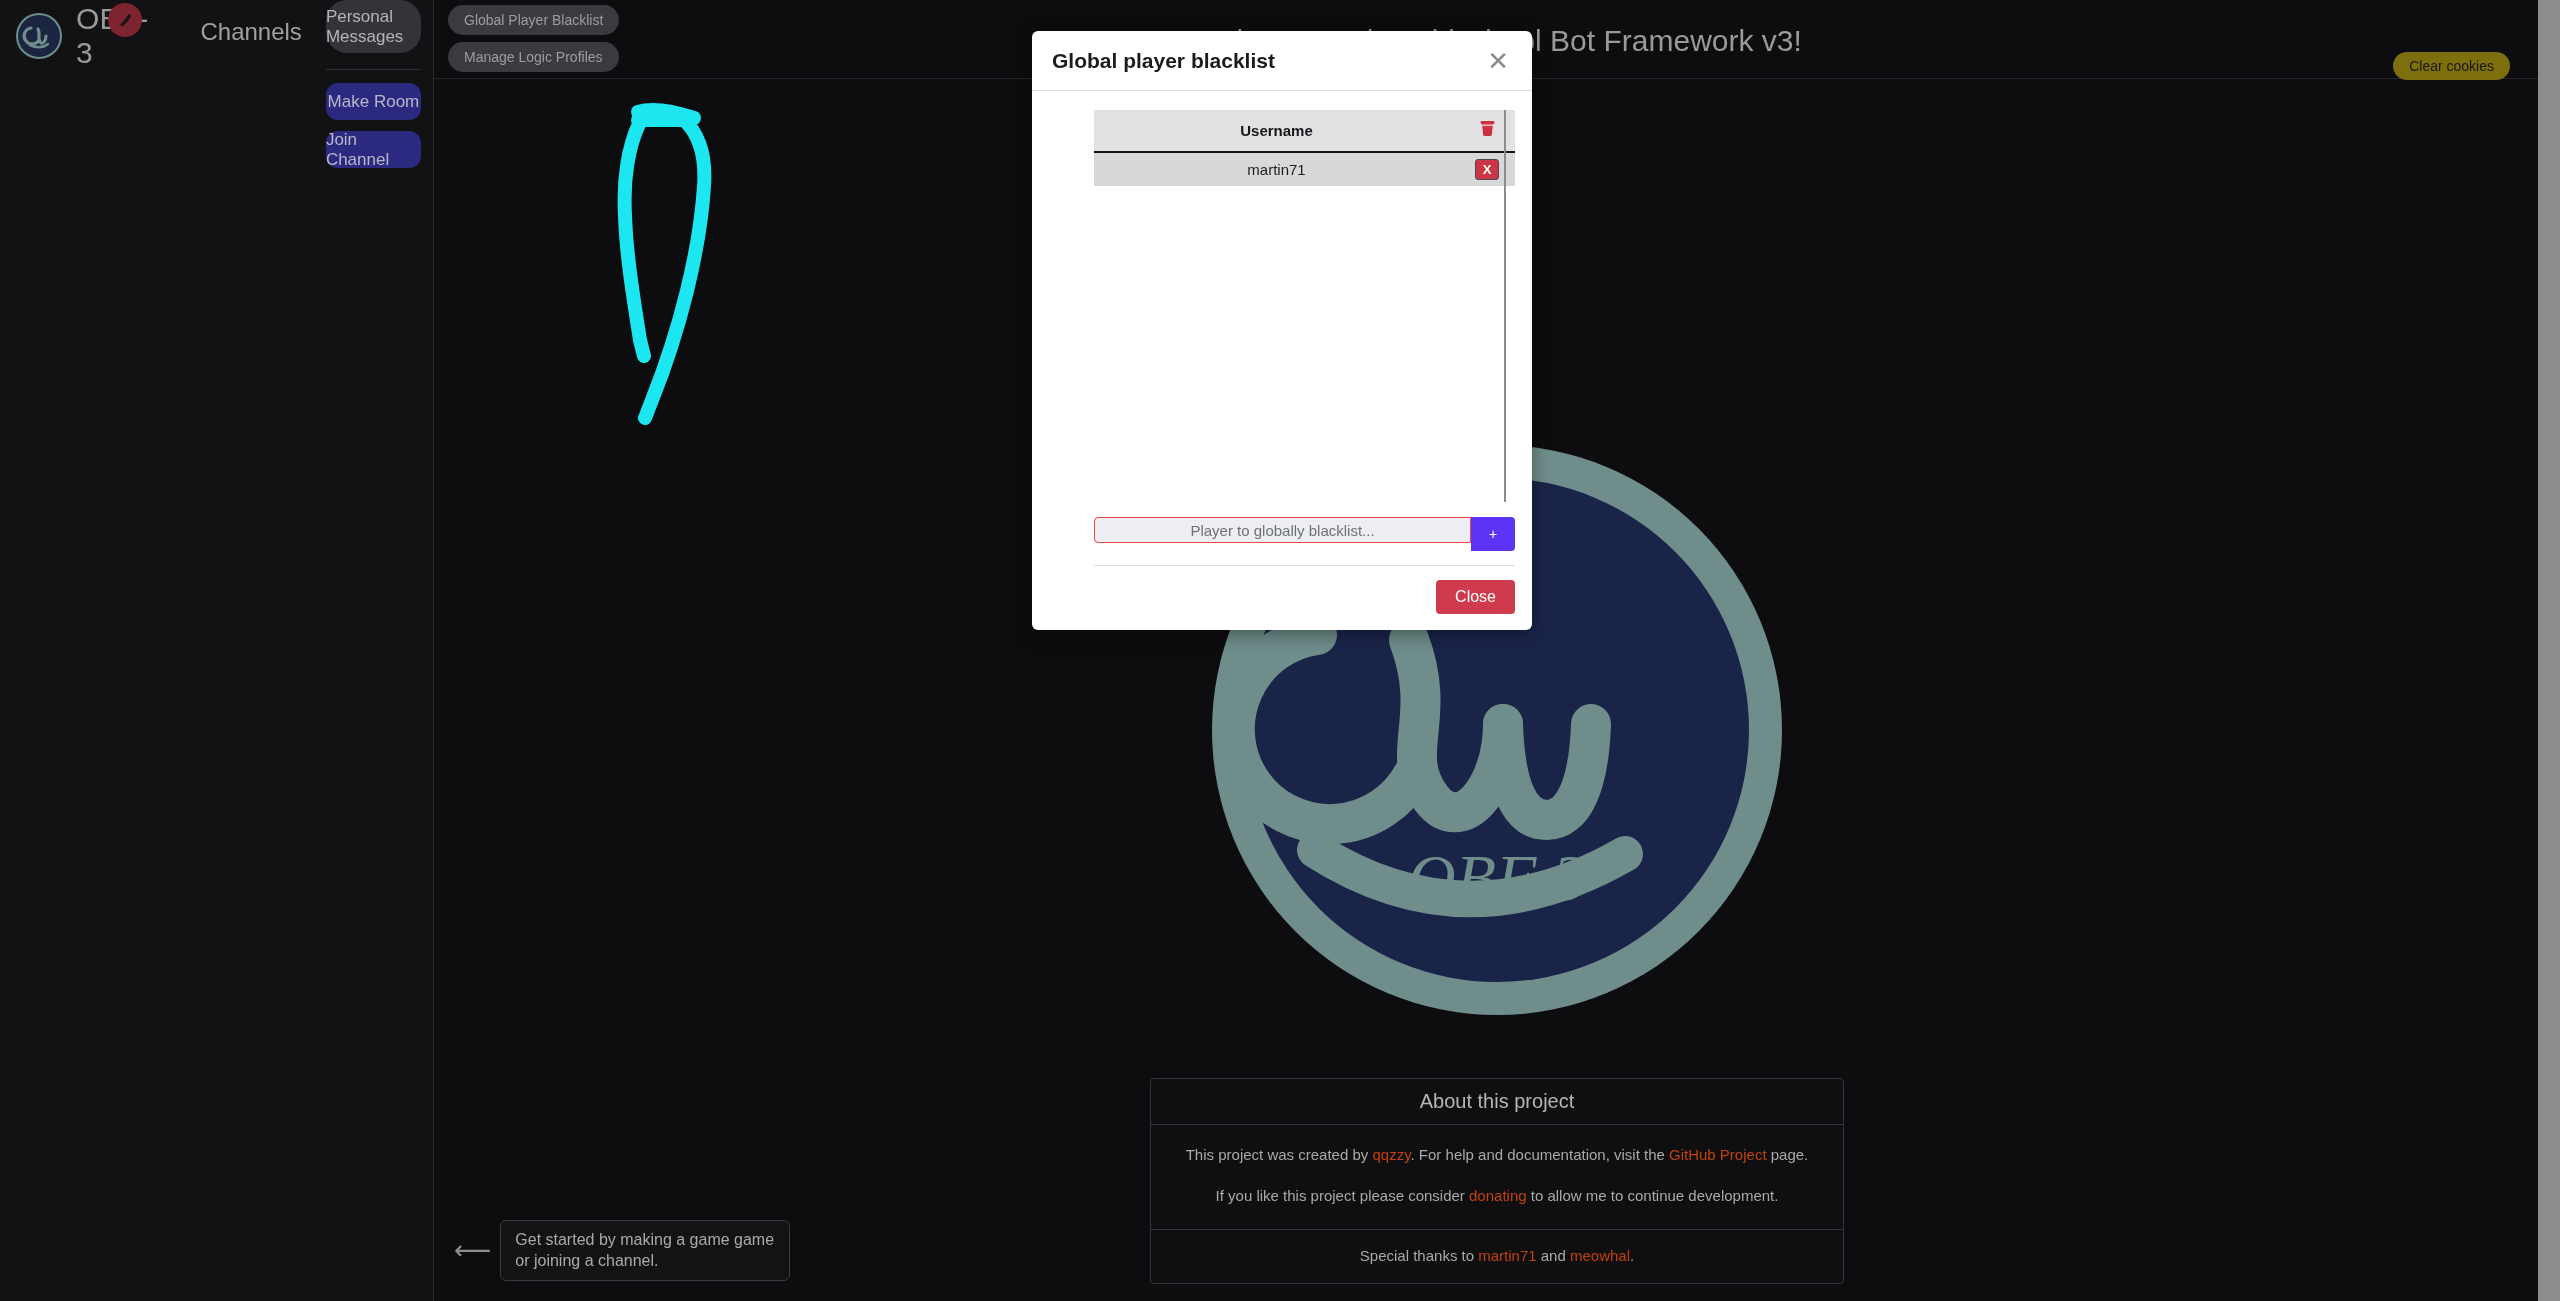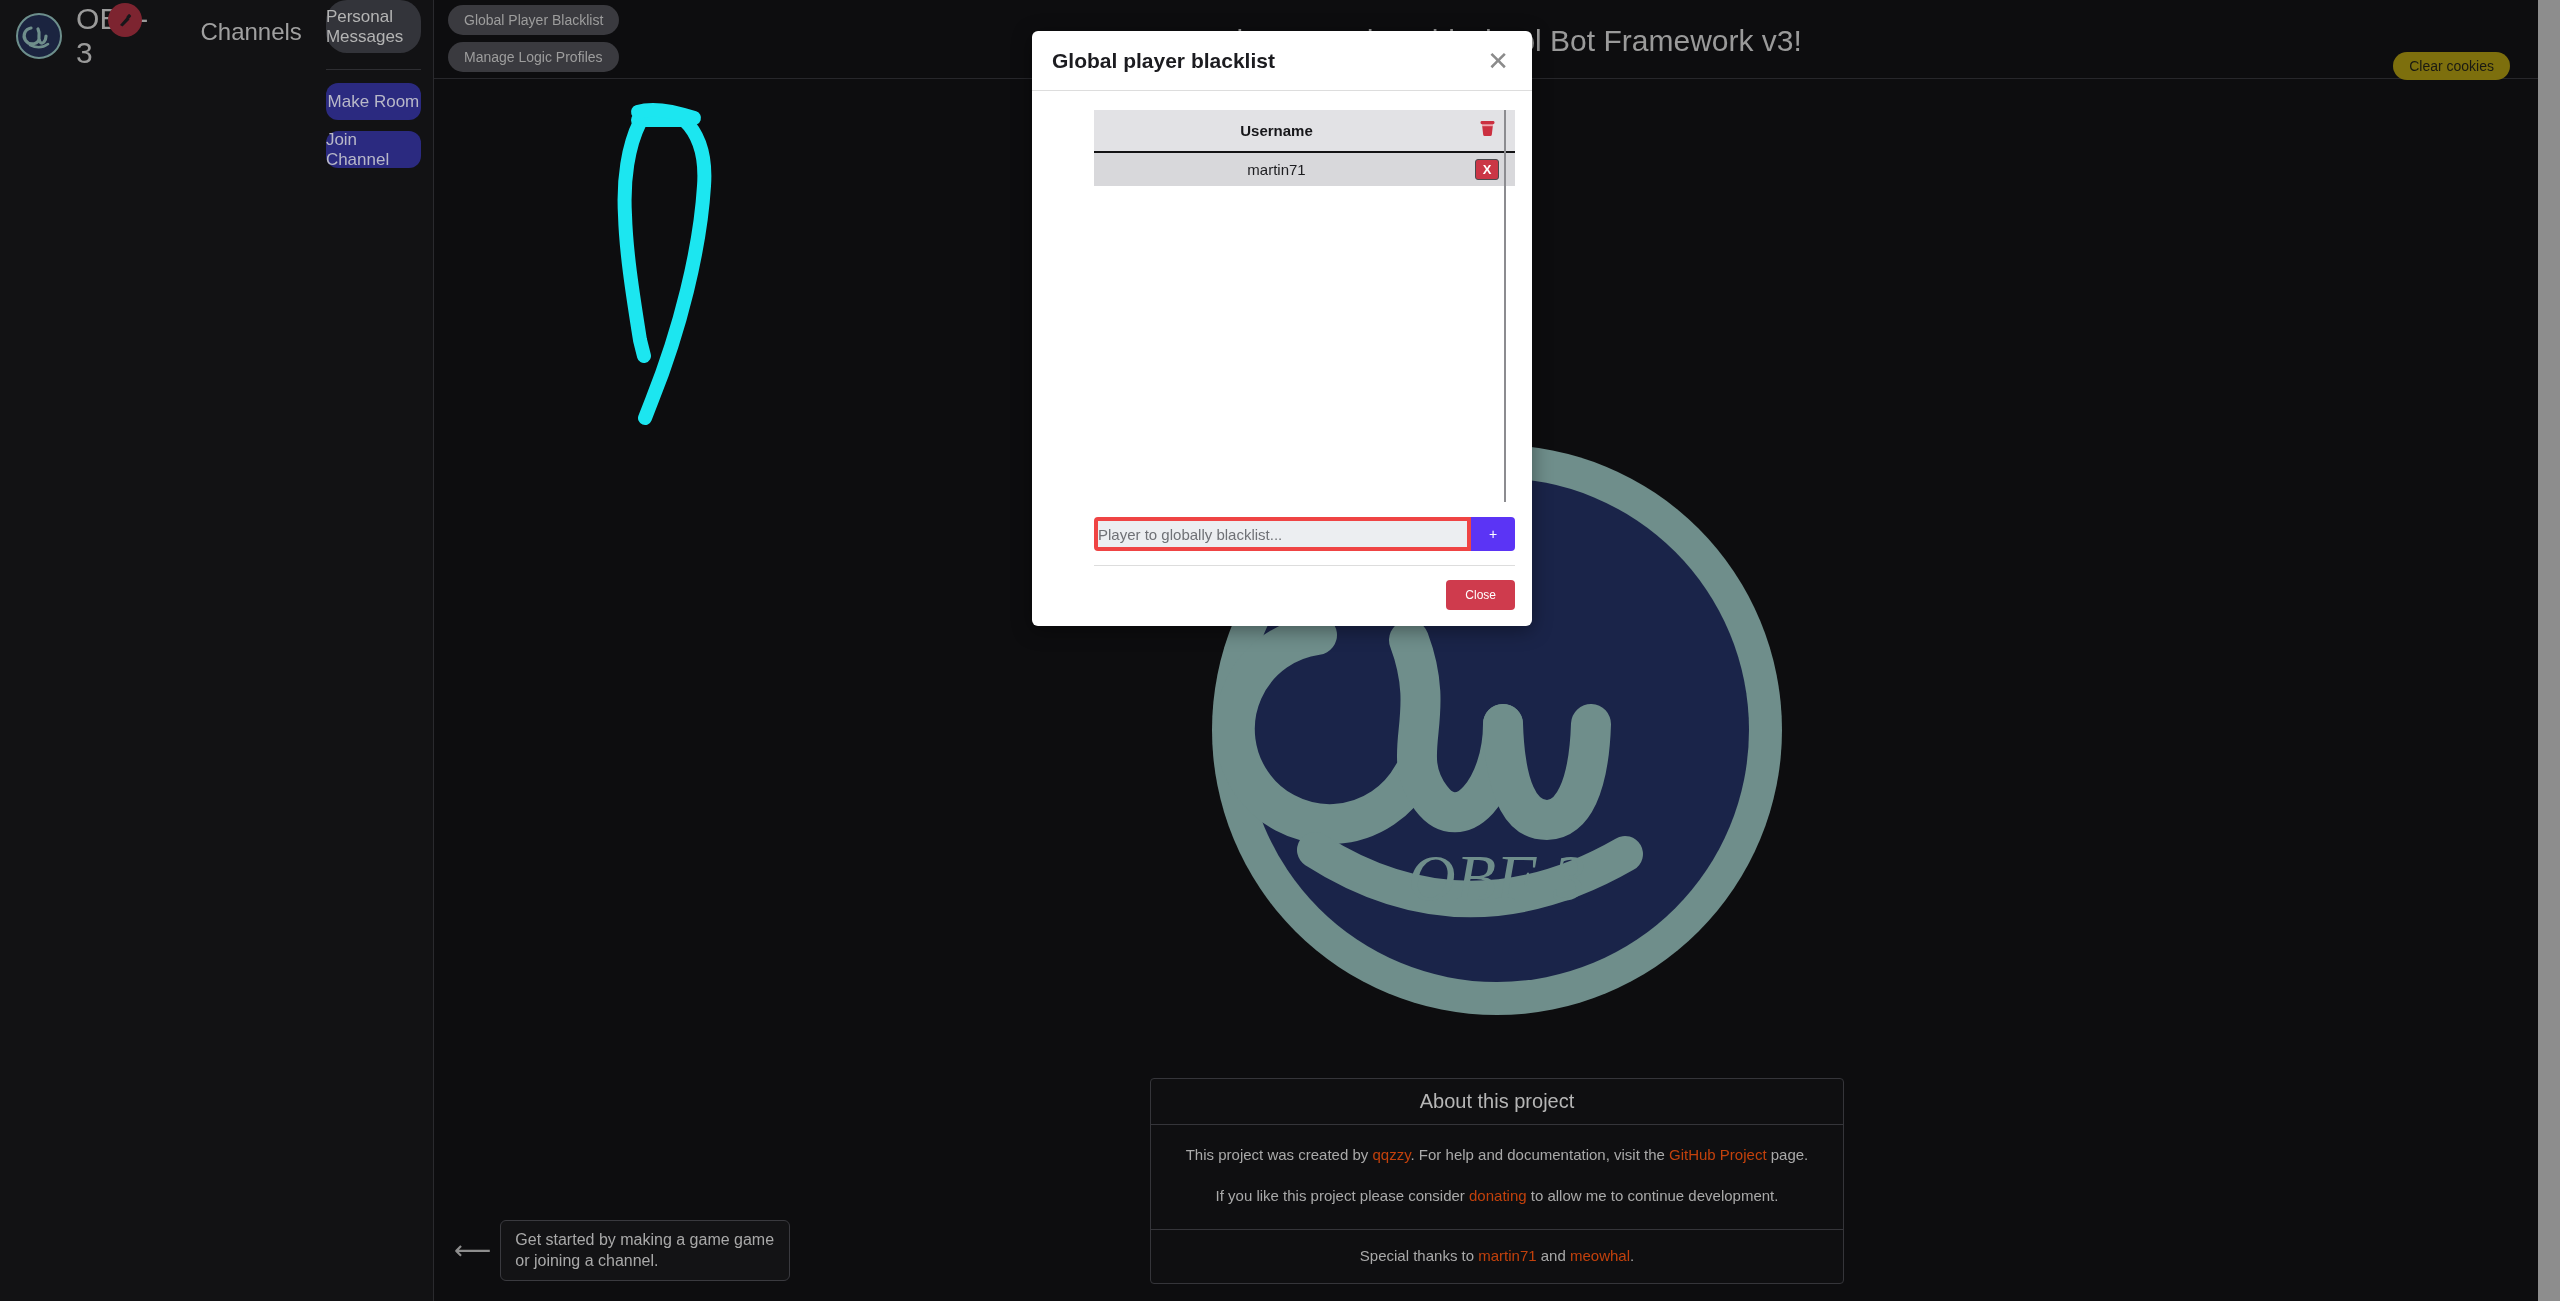"Player to globally blacklist..." .modal-input { border: 4px solid #ef4444 -> 1px solid #ef4444; height: 34px -> 26px; text-align: left -> center }
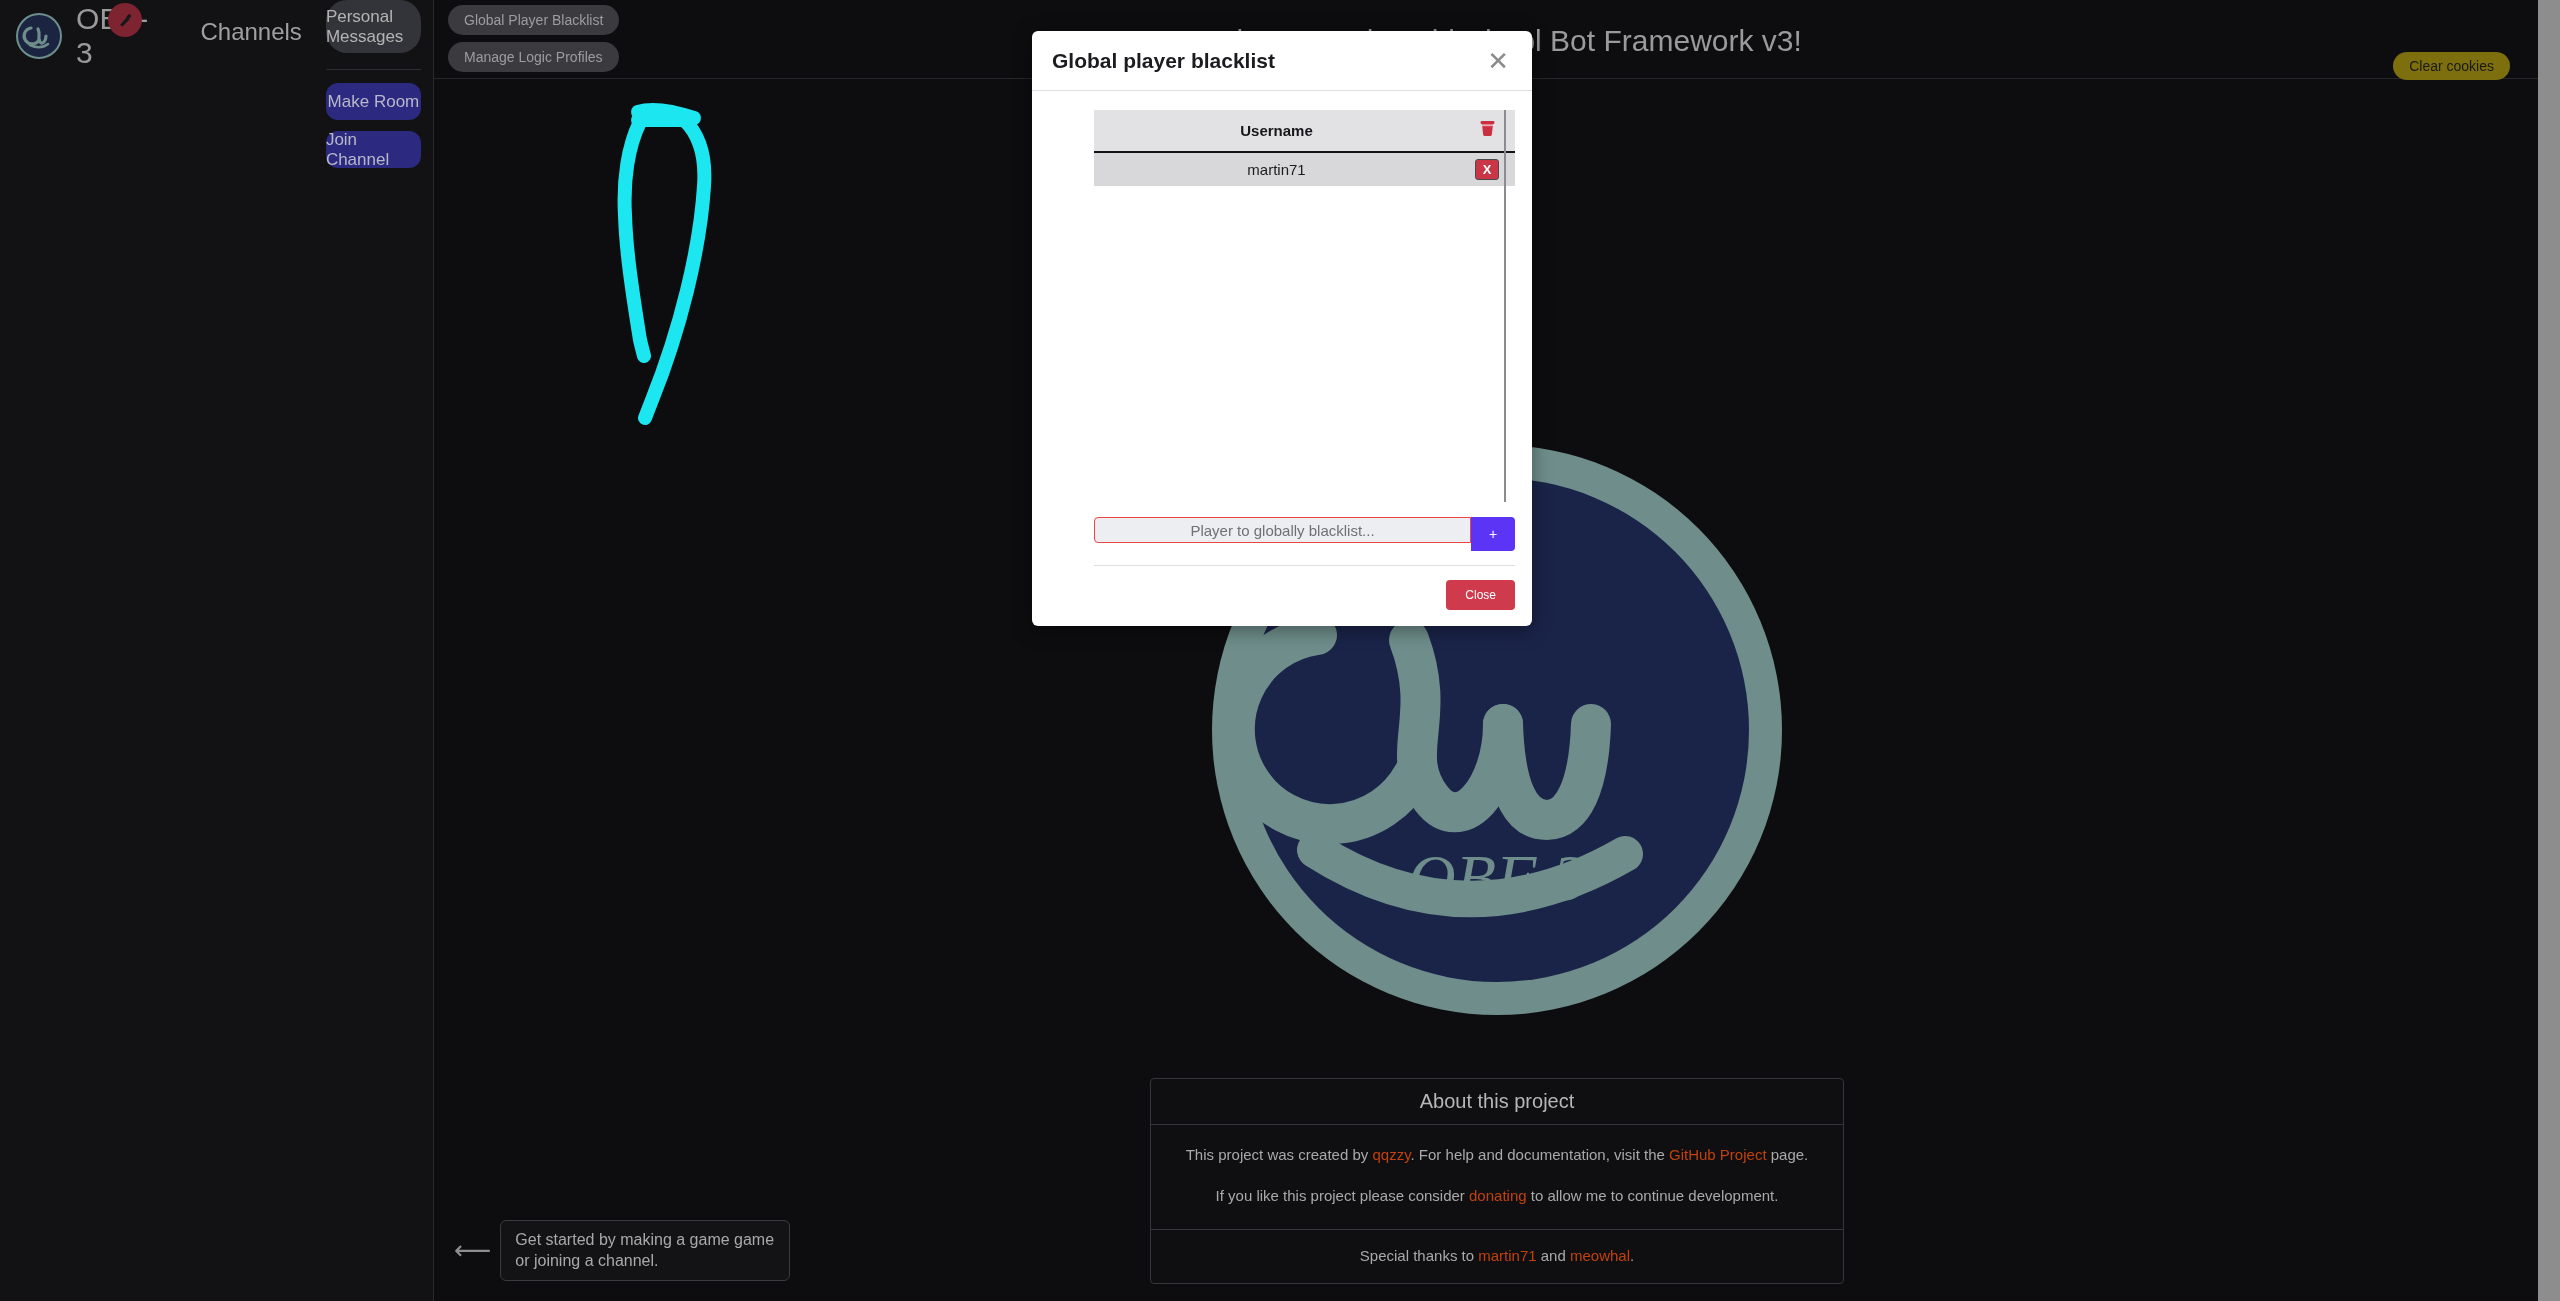"Close" .close-btn { font-size: 12px -> 16px }
